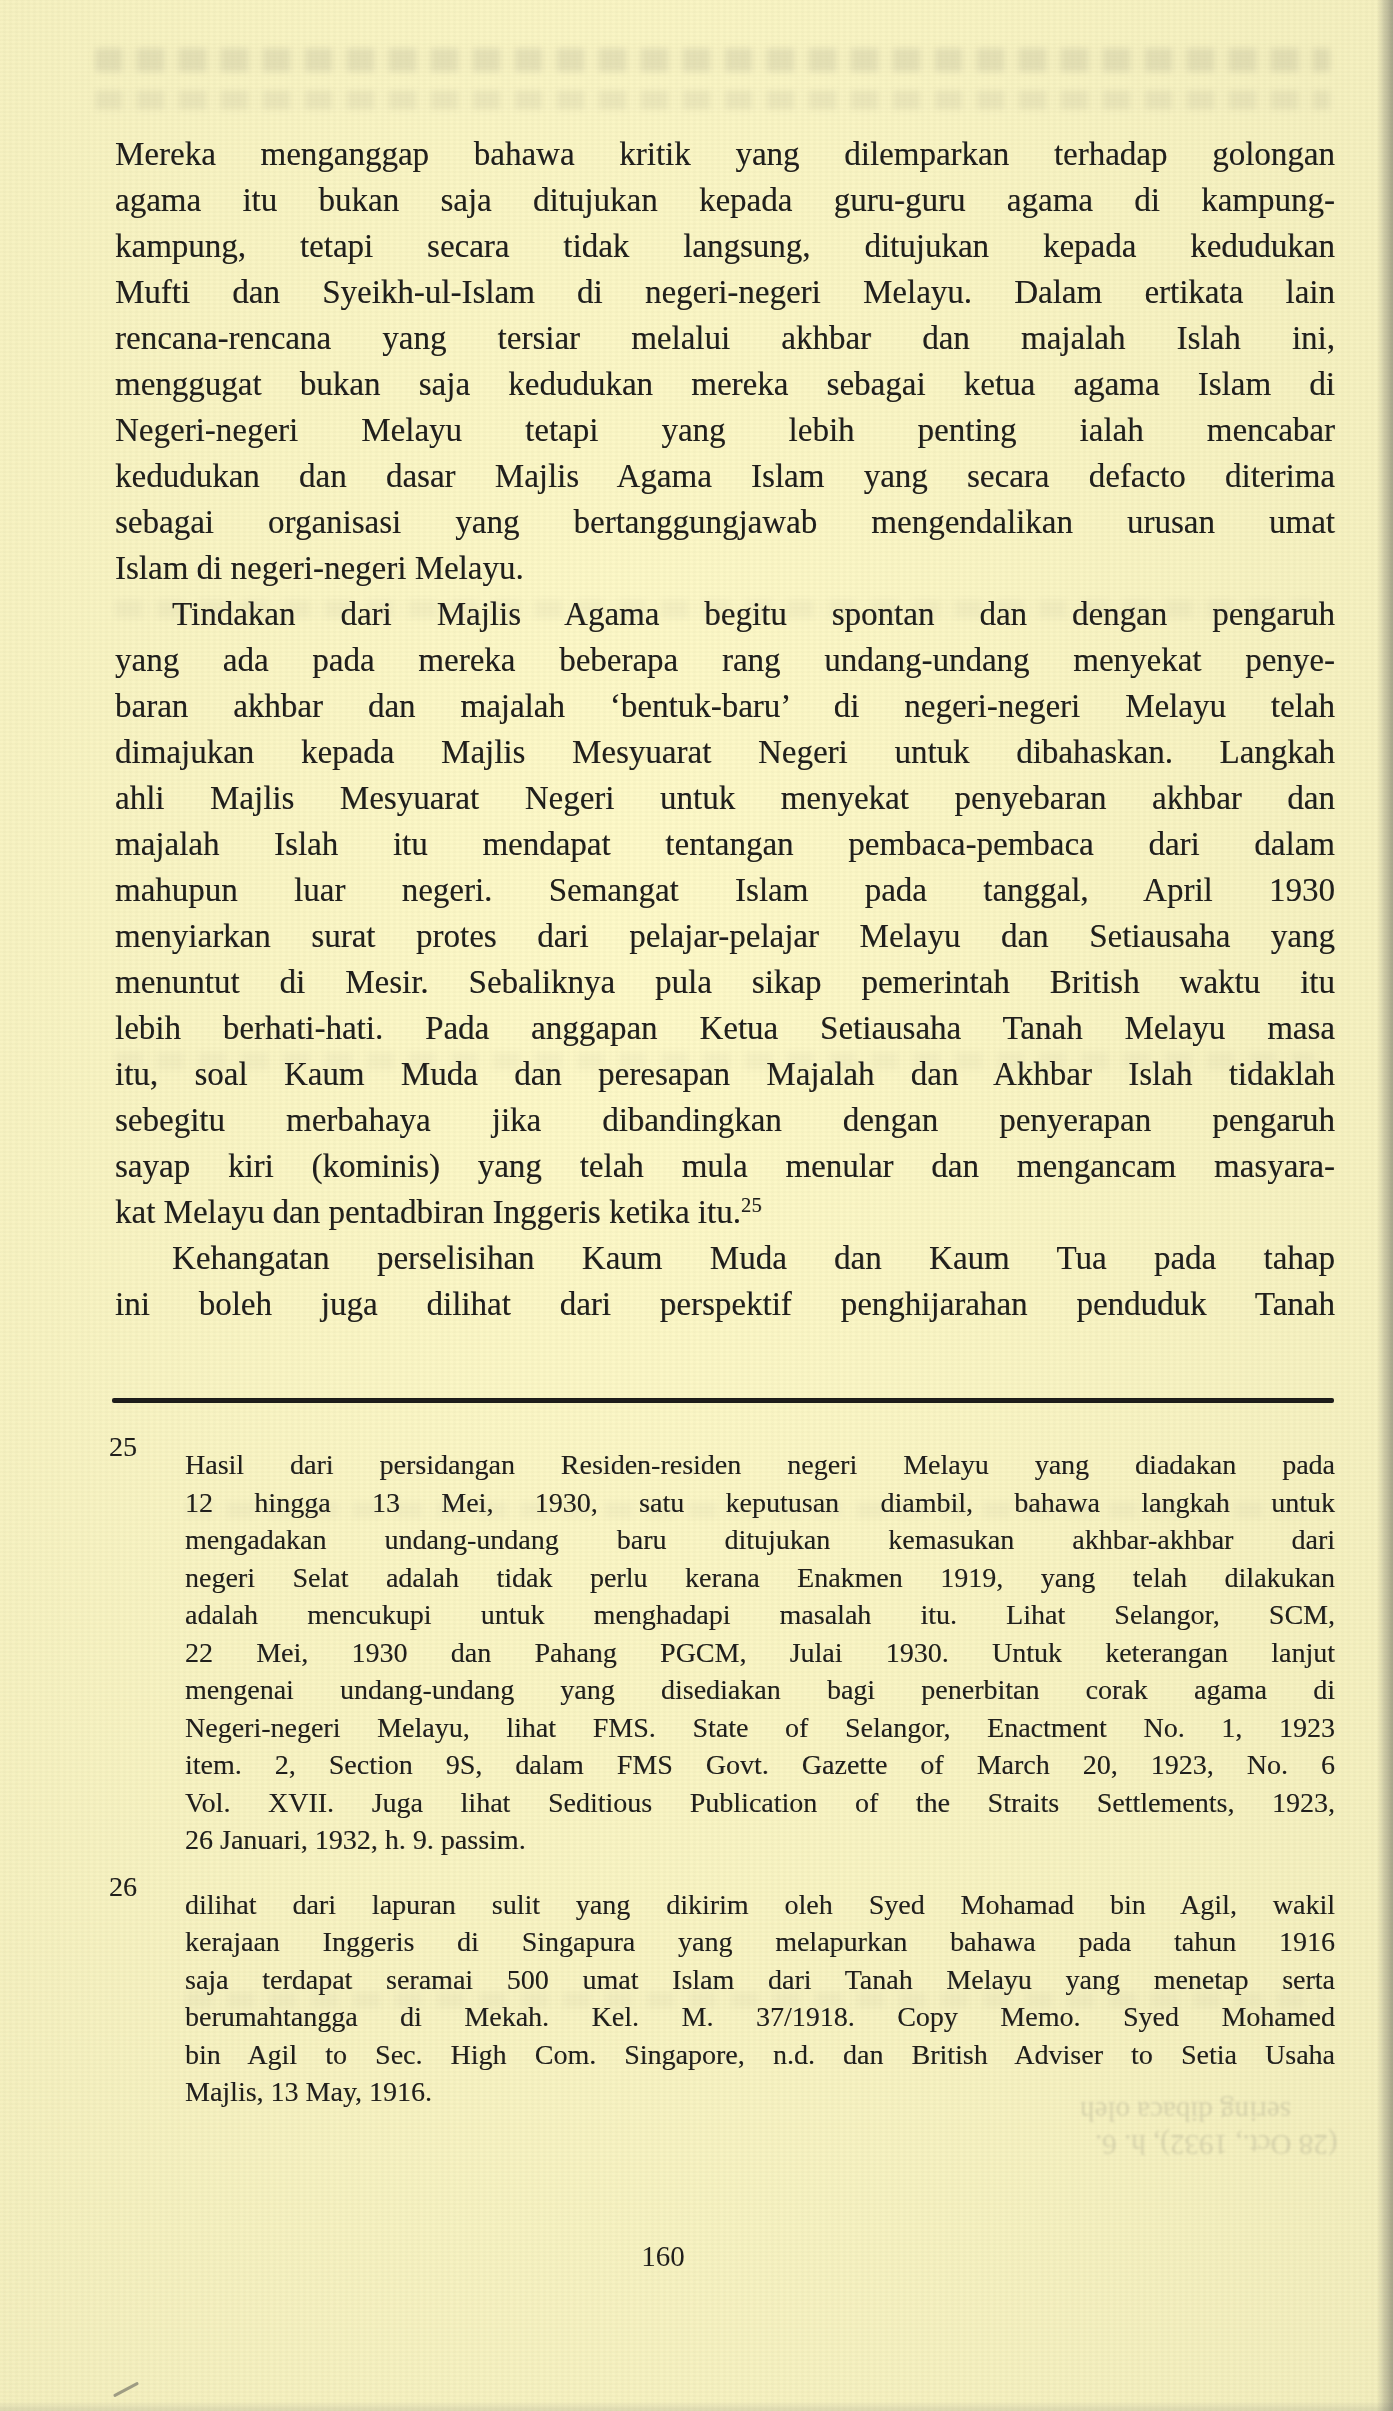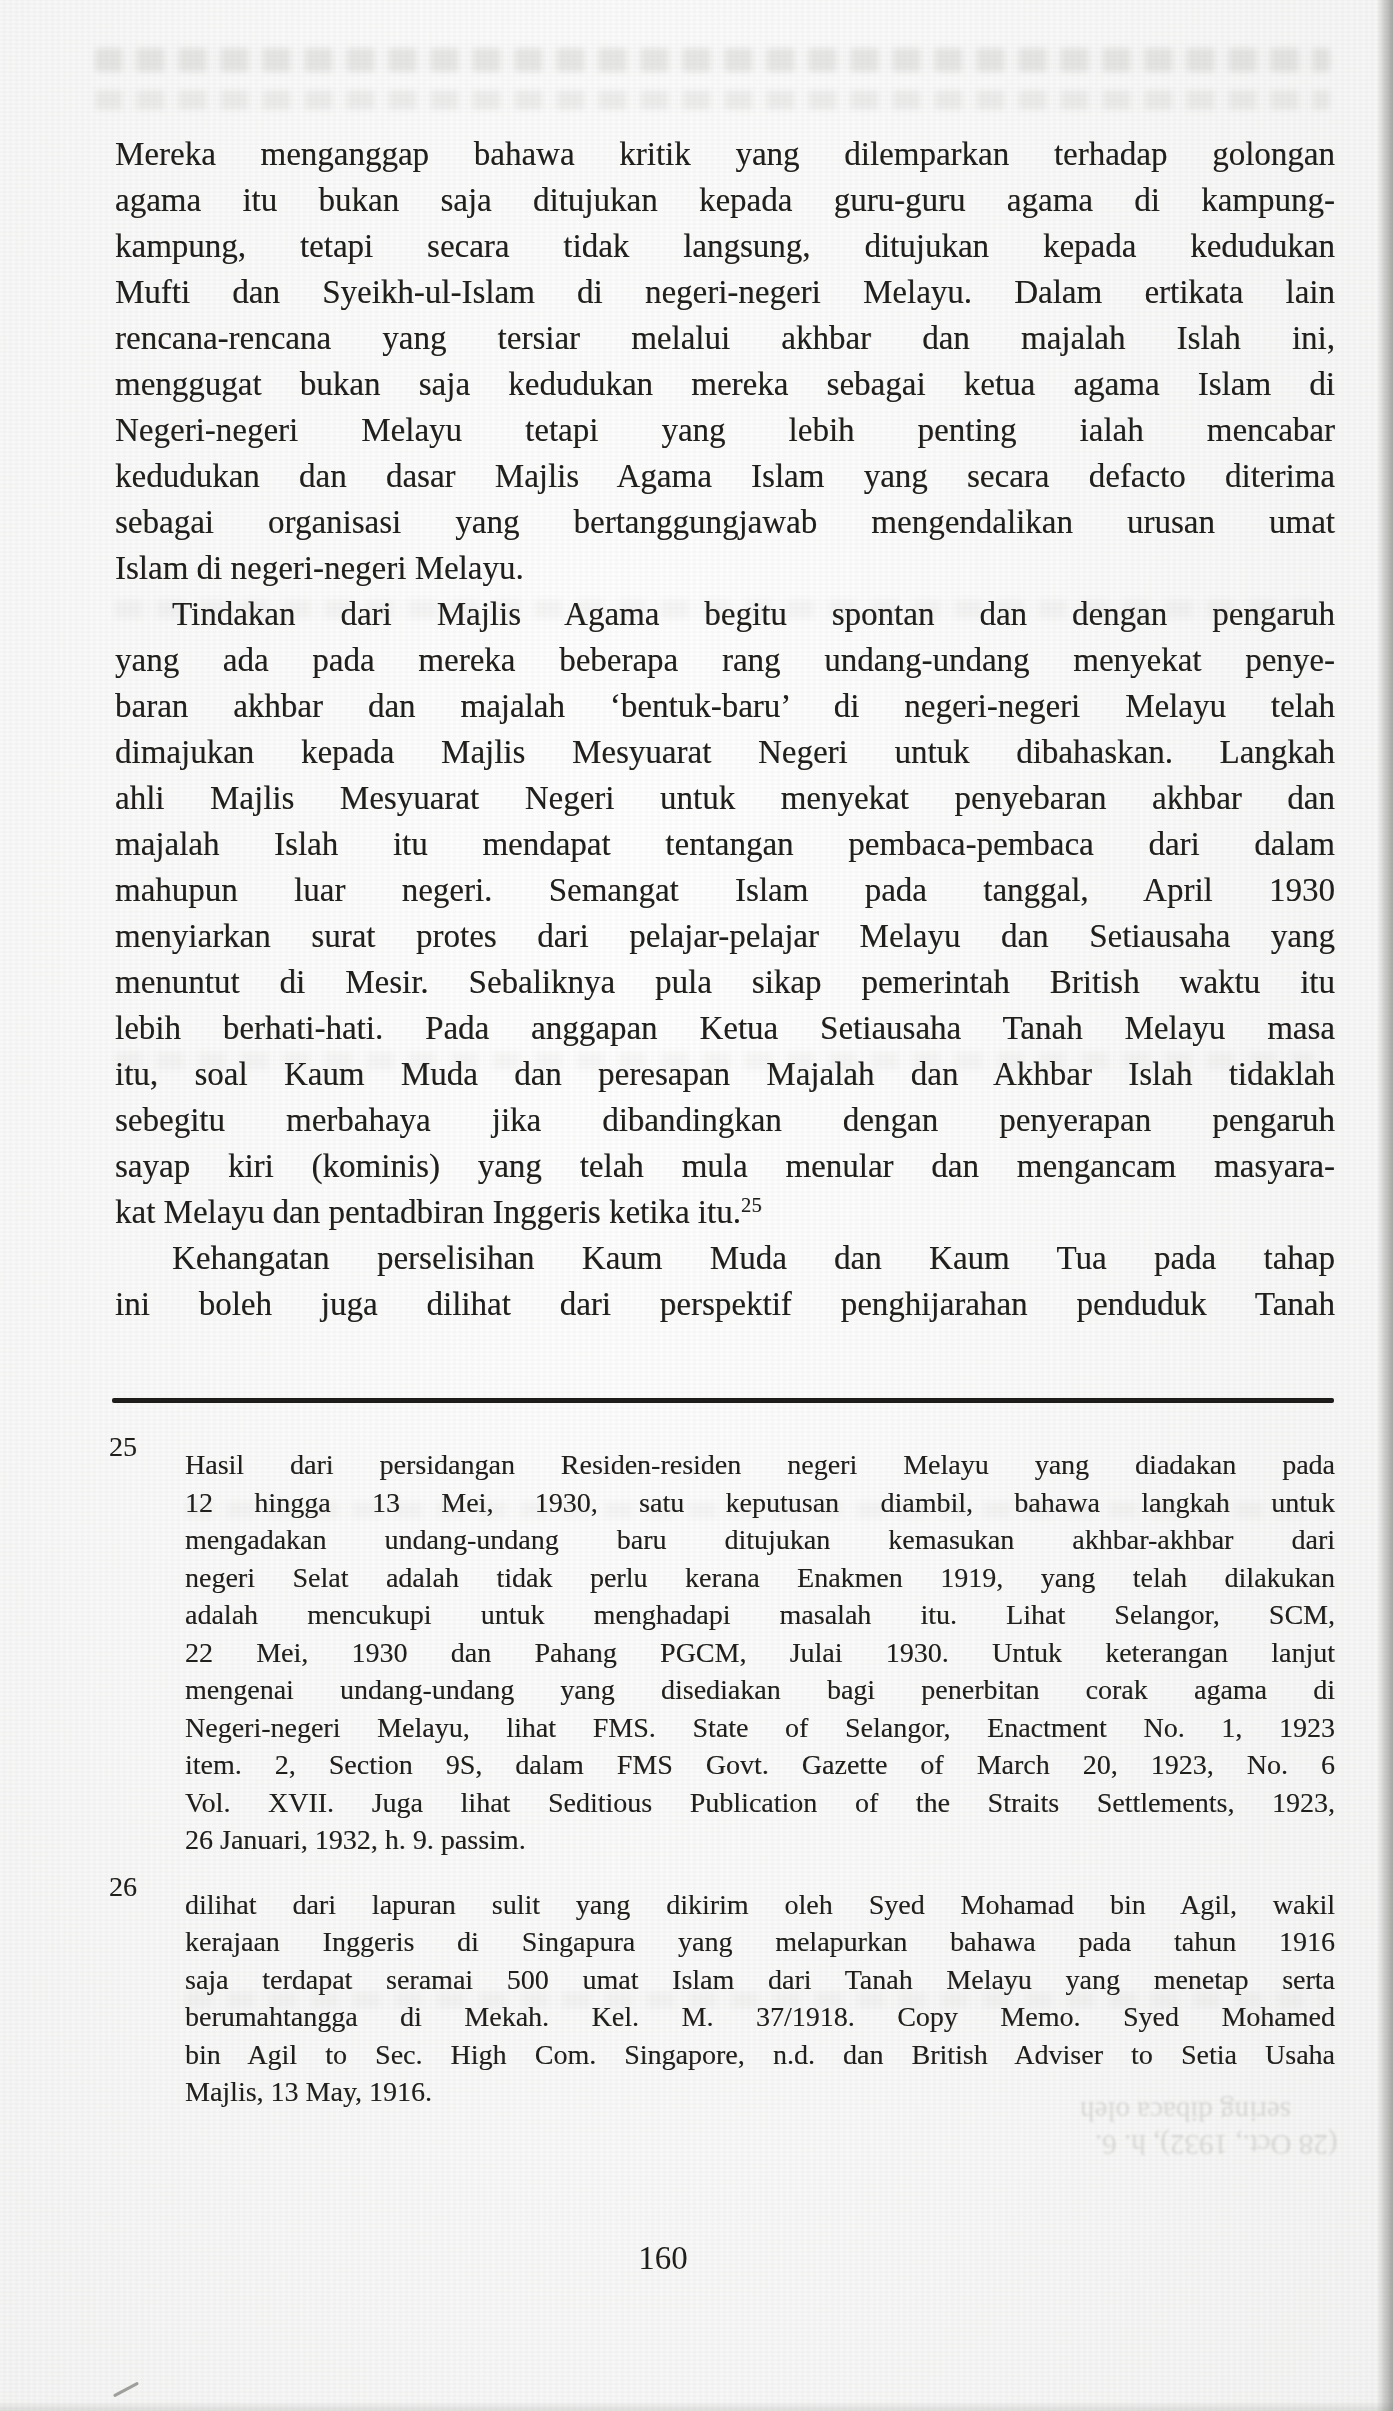"Mereka menganggap bahawa kritik yang" .page { background: #ffffff -> #fef9c3 }
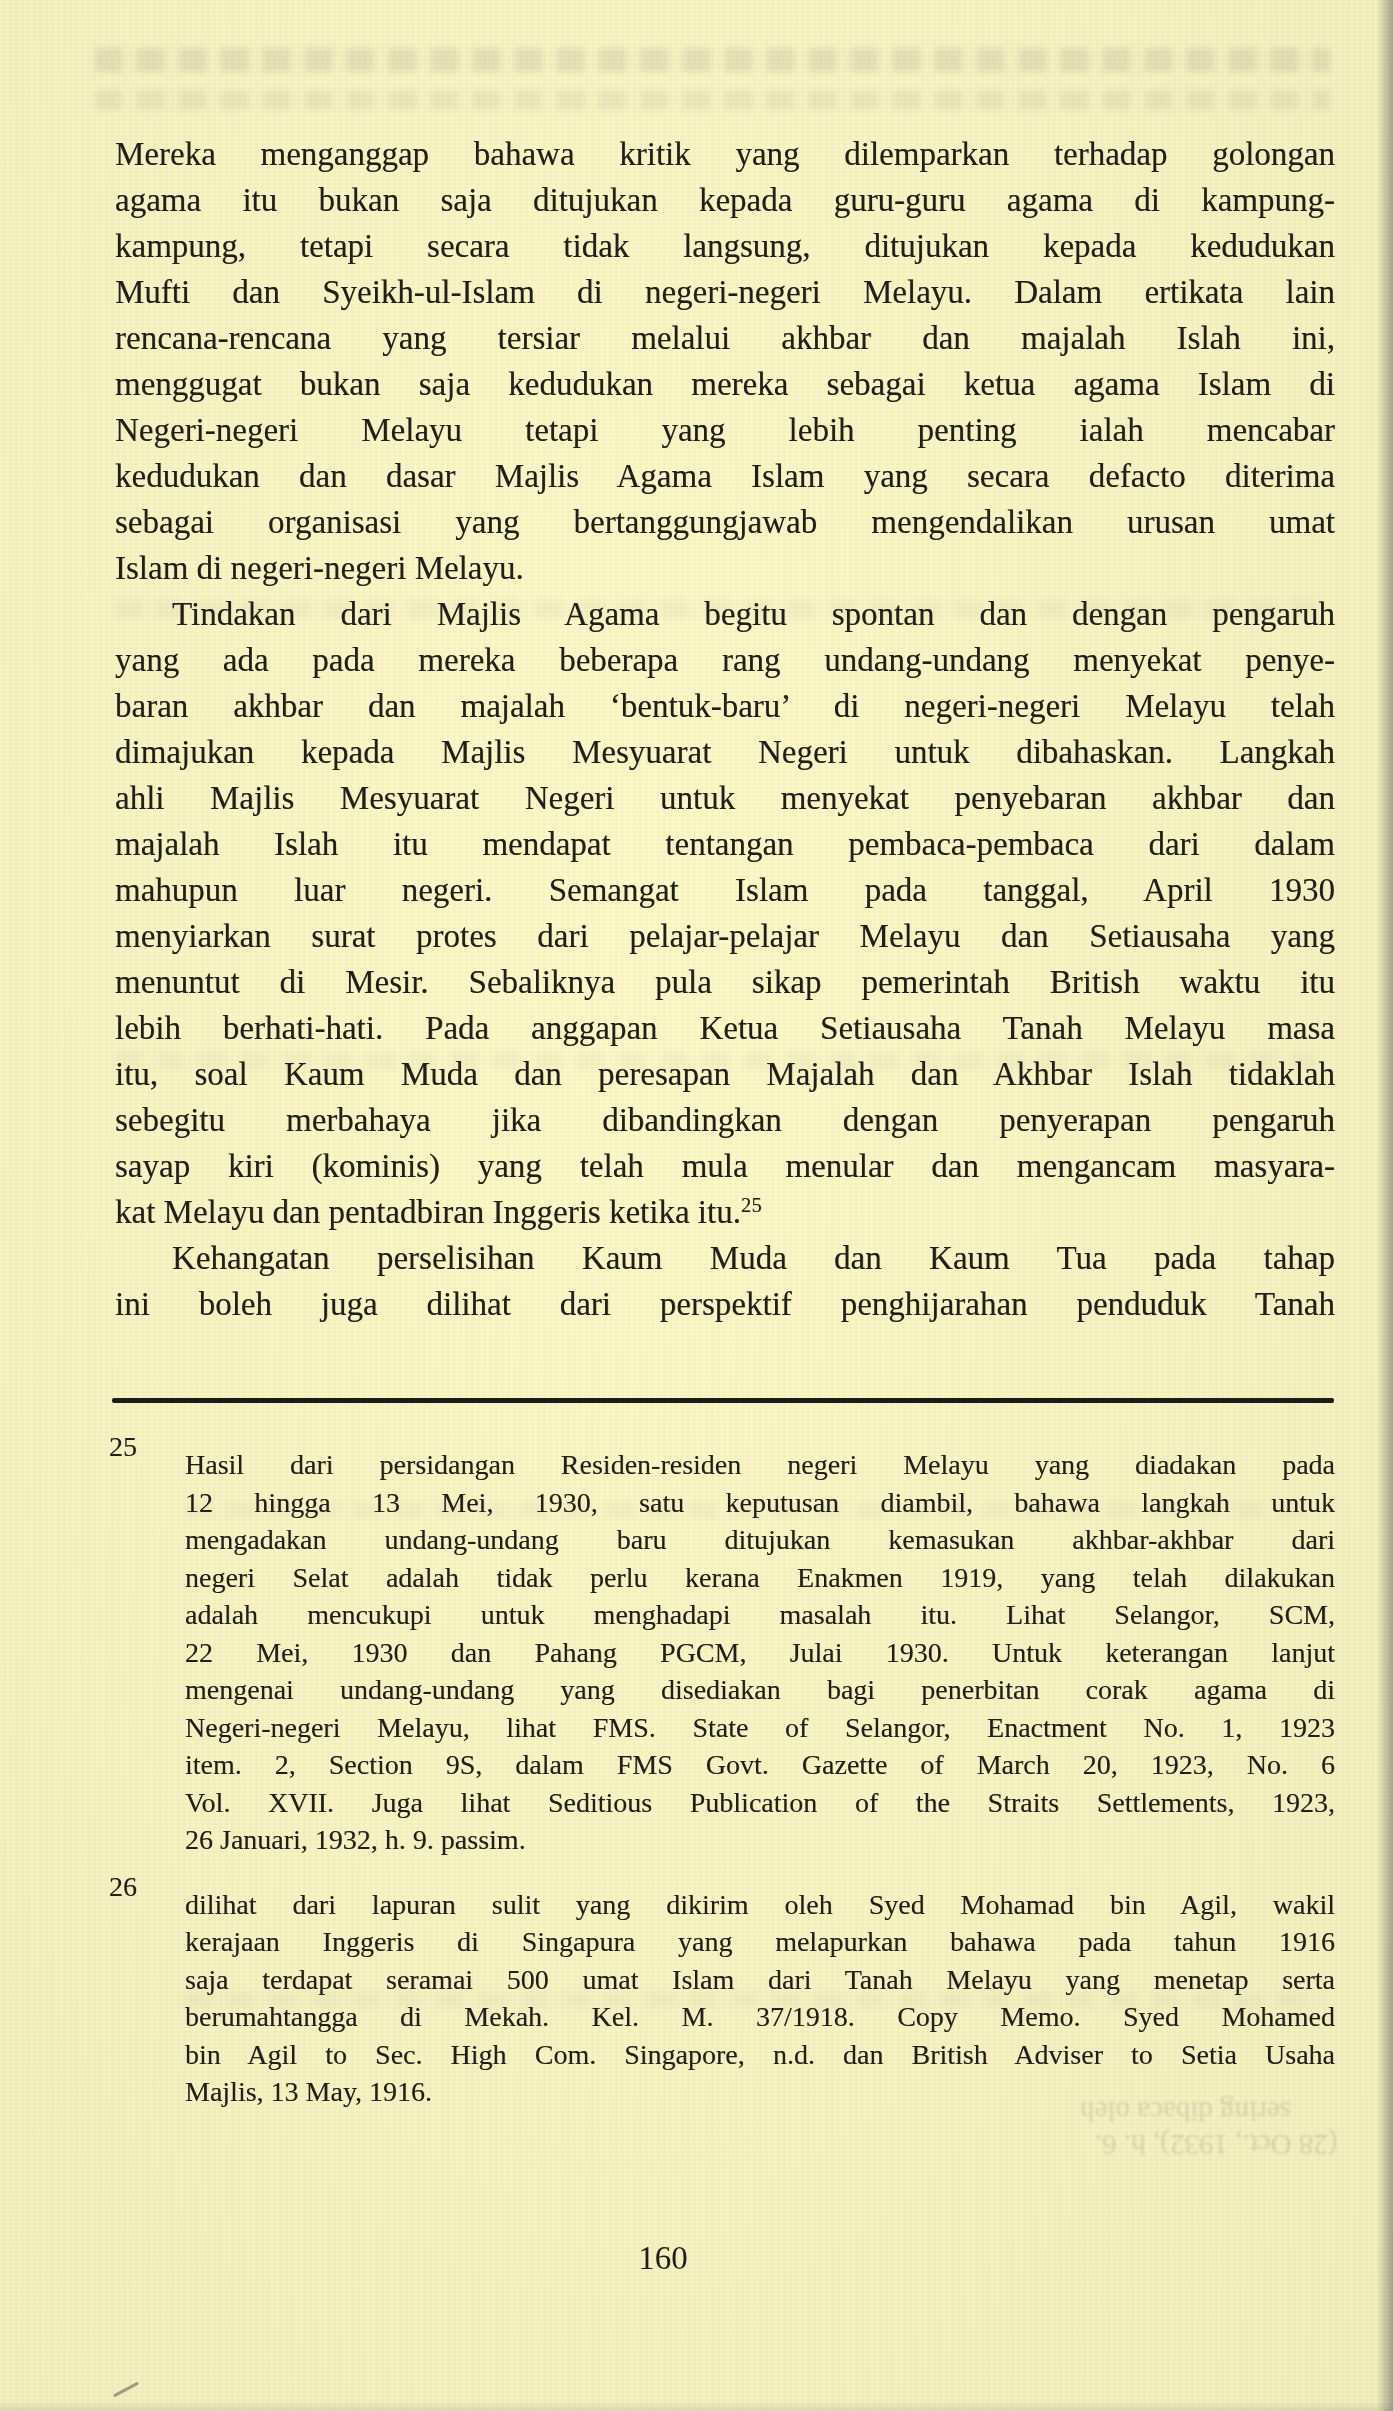"160" .page-number { font-size: 33px -> 29px }
